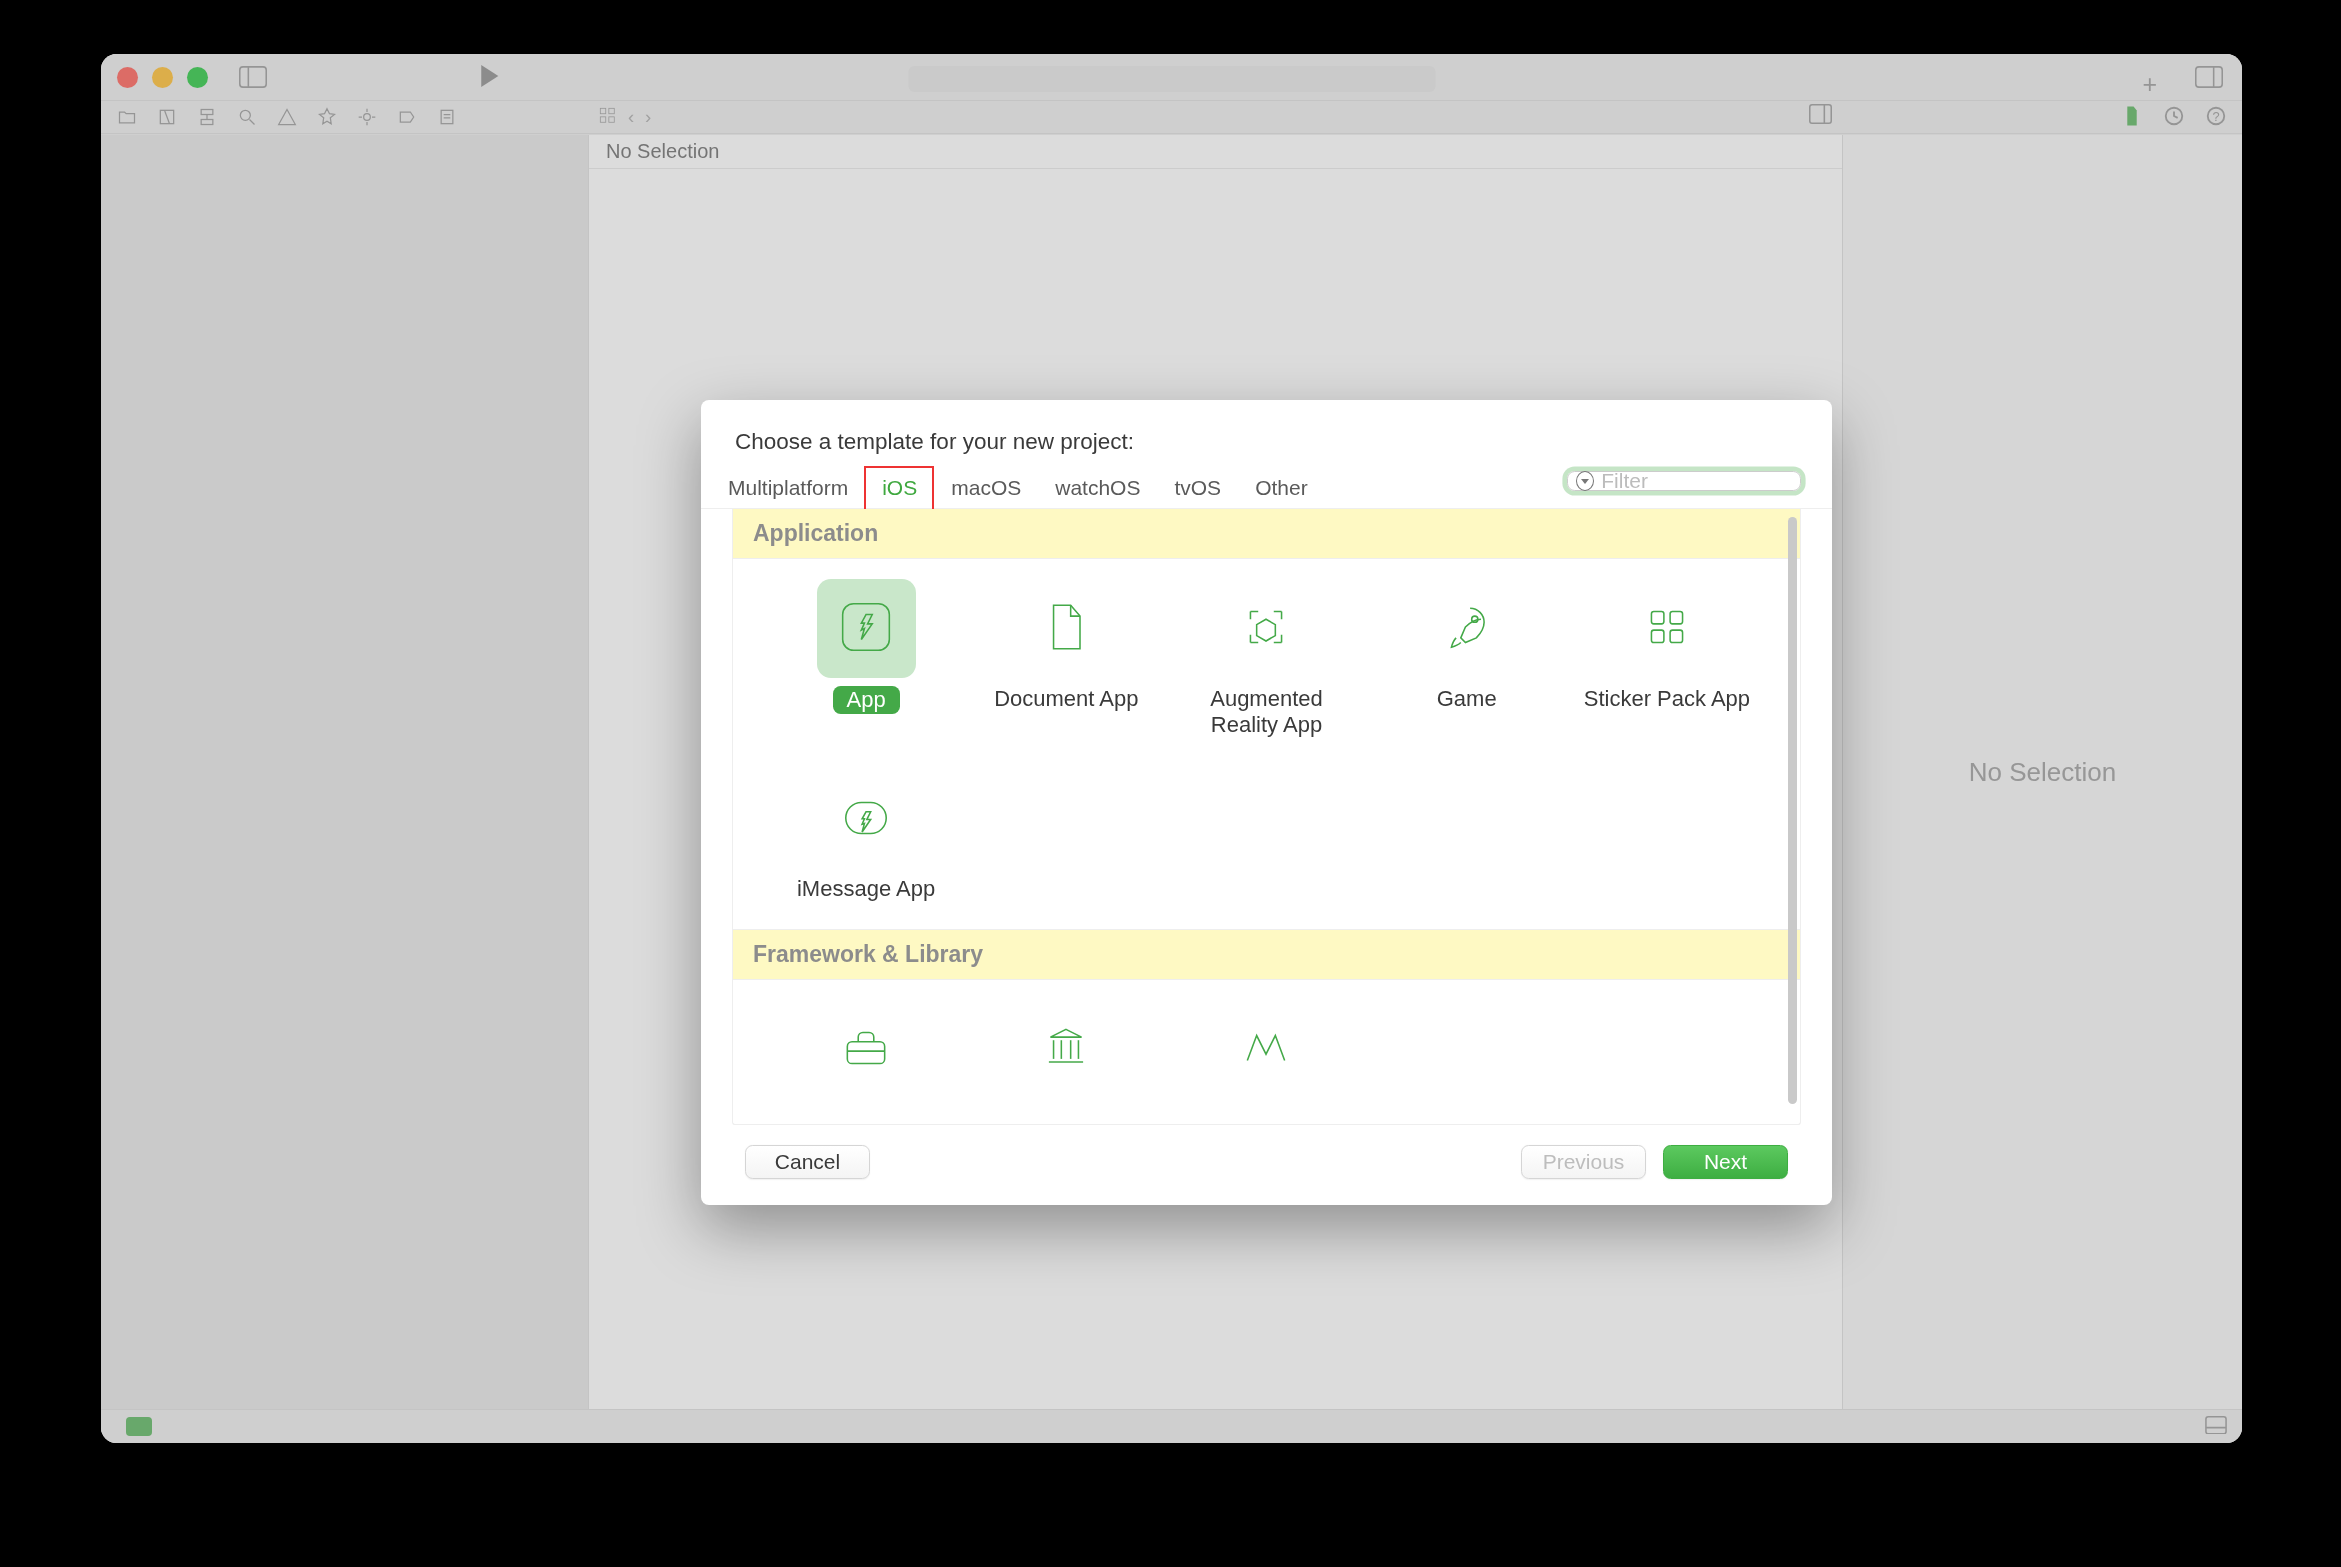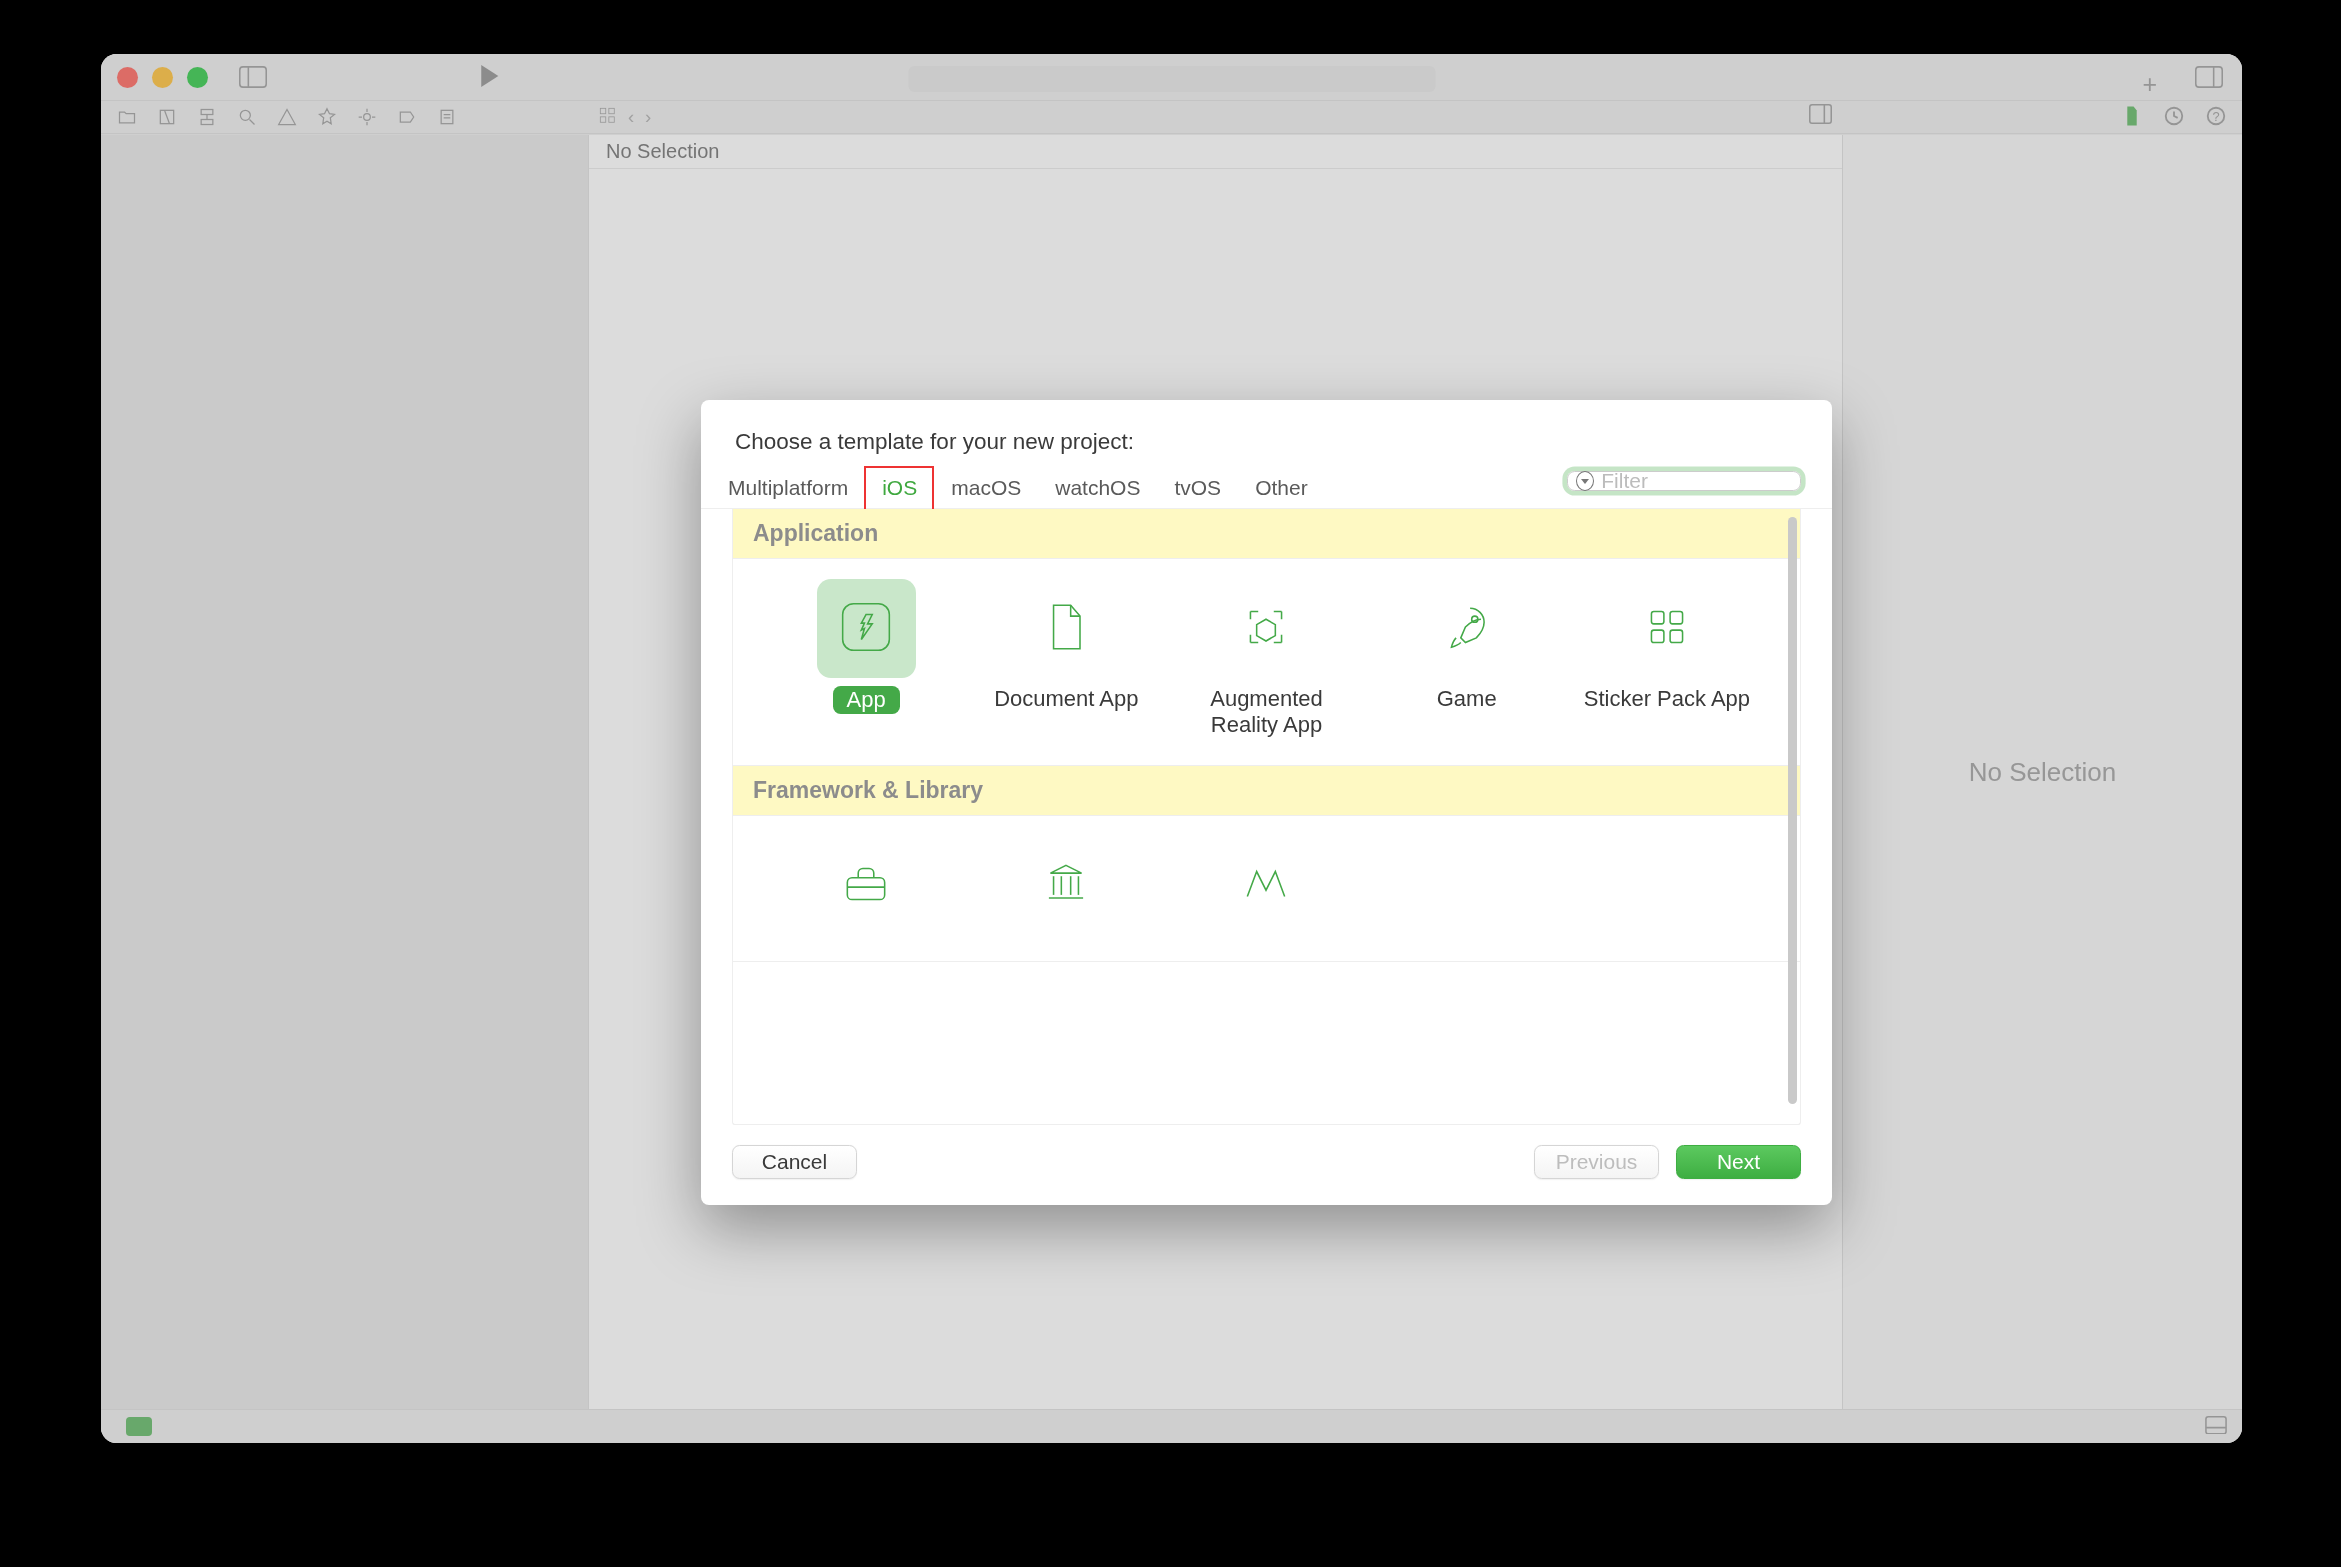"iMessage App" div.template-item { html: none -> <div> <div> <span> <svg> <rect></rect> <path></path> </svg> </span> </div> <div>iMessage App</div> </div> }
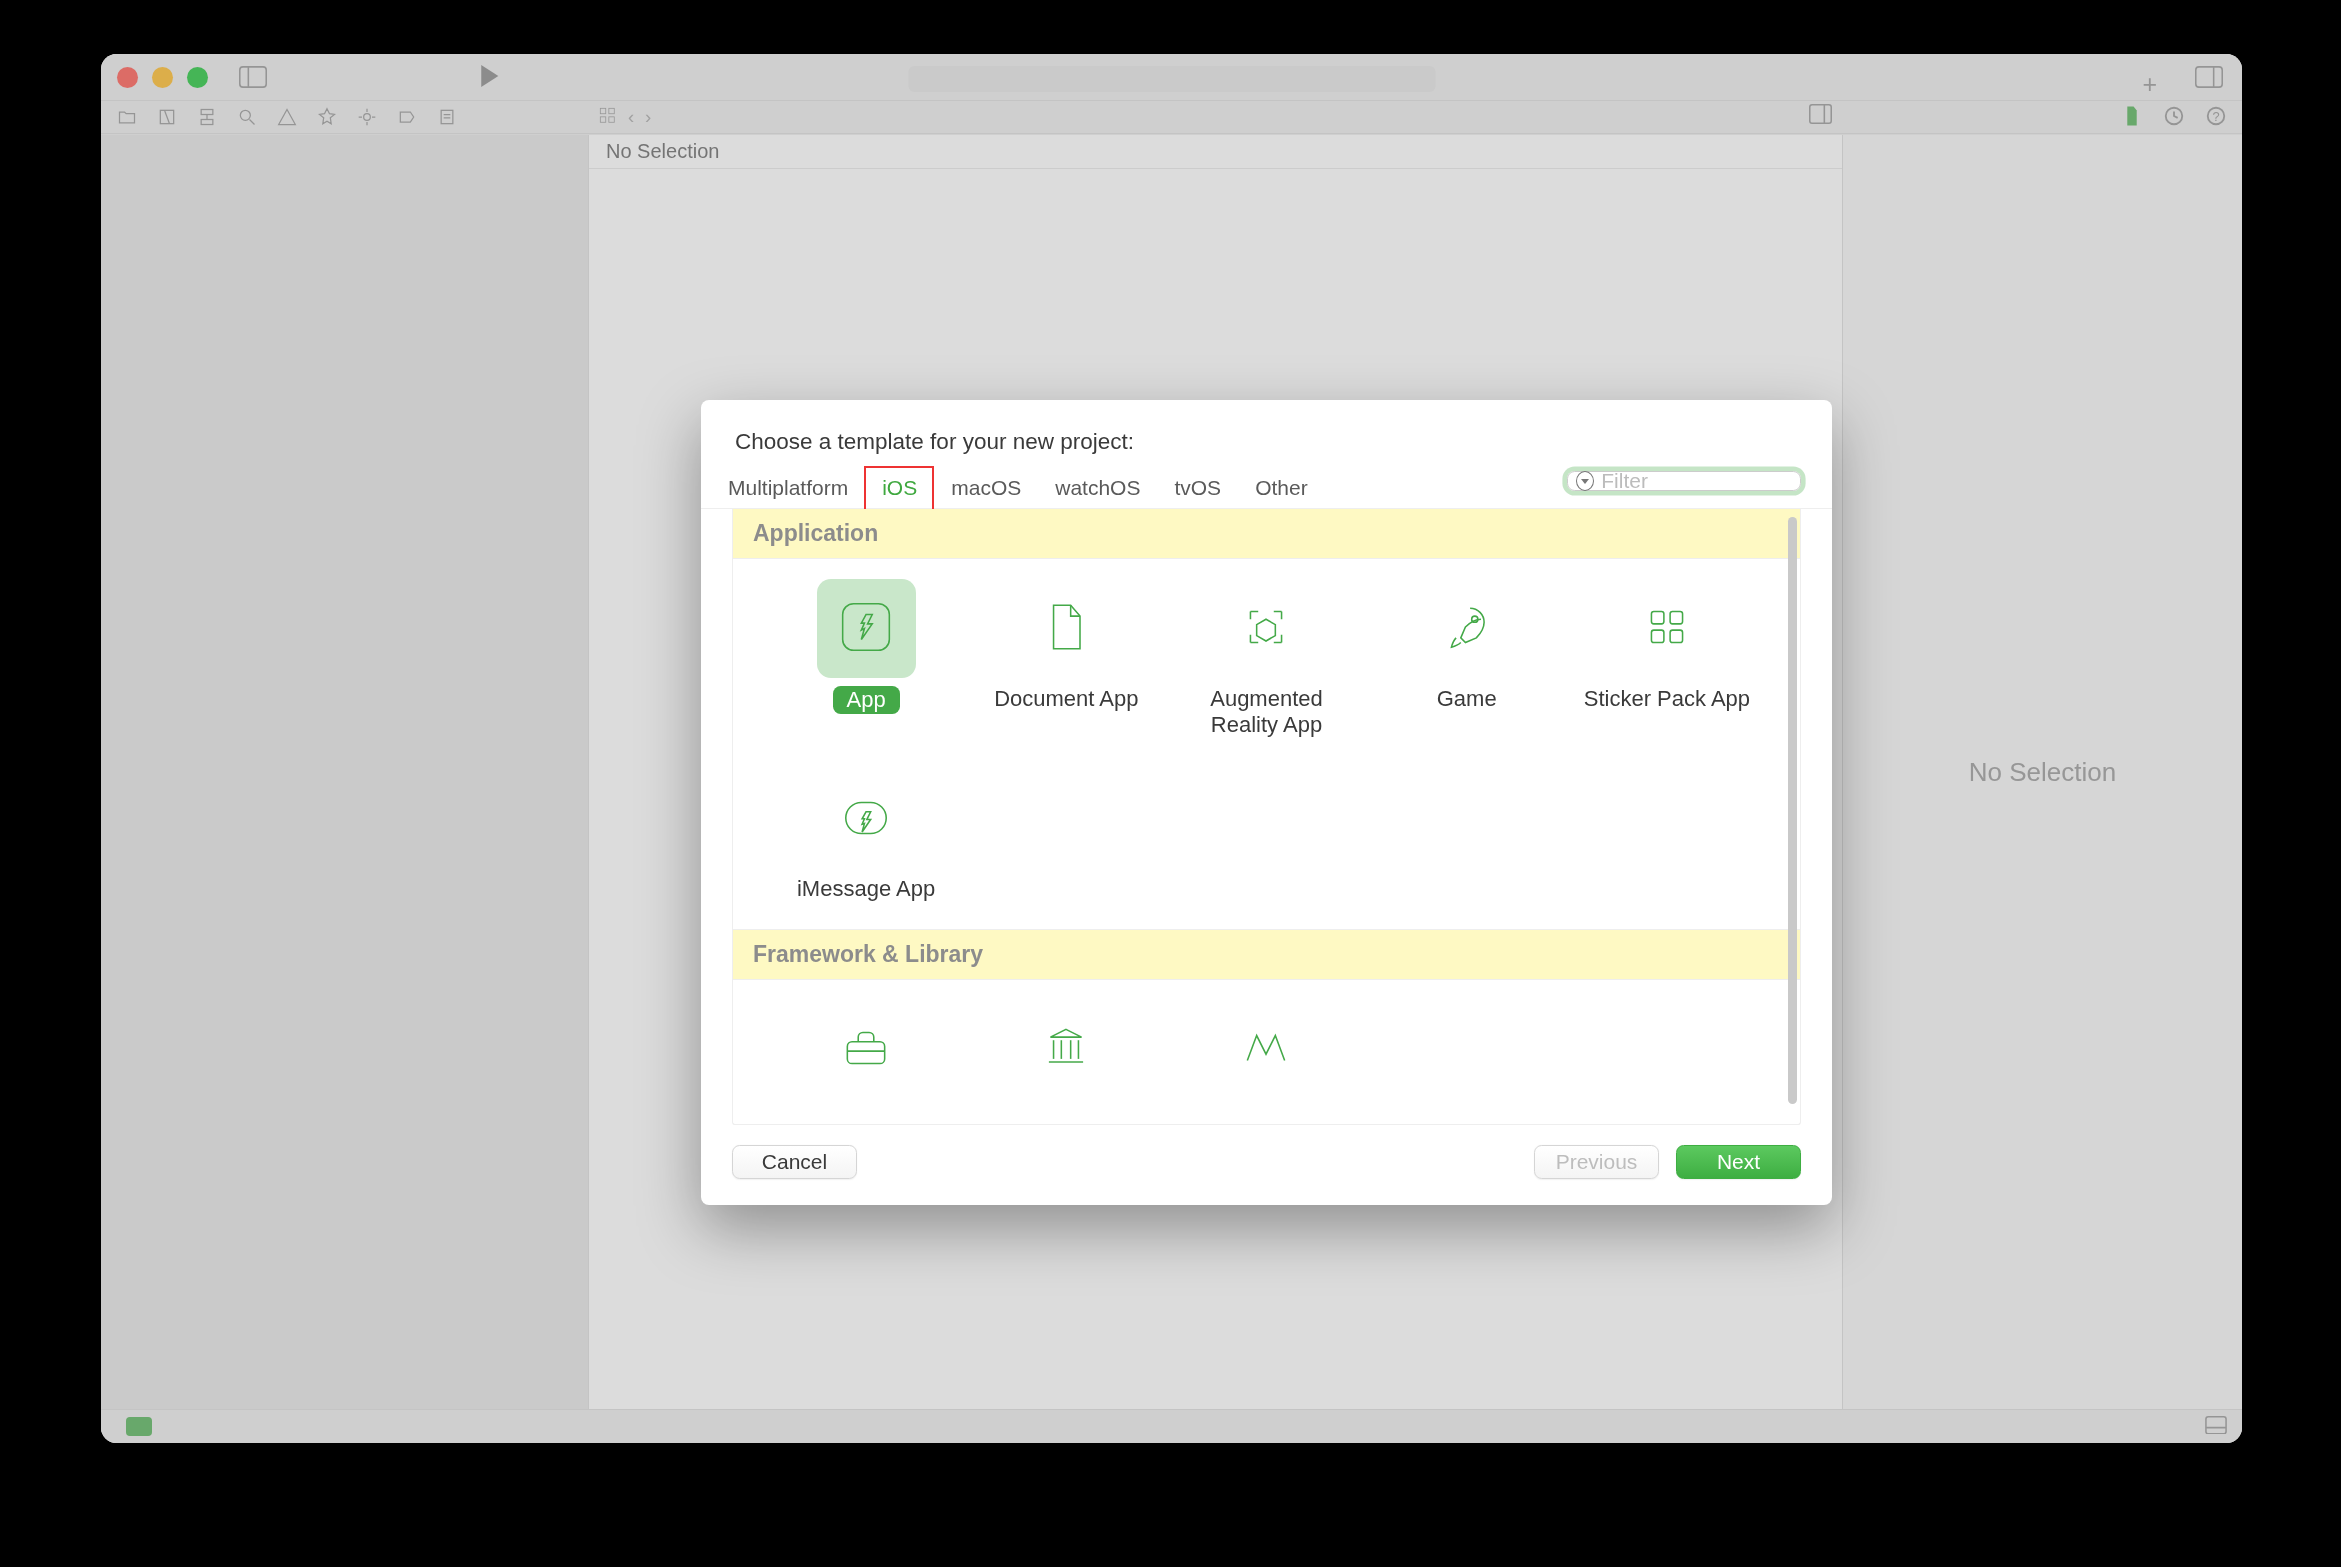"Cancel" .sheet-footer { padding: 20px 31px 26px -> 20px 44px 26px }
